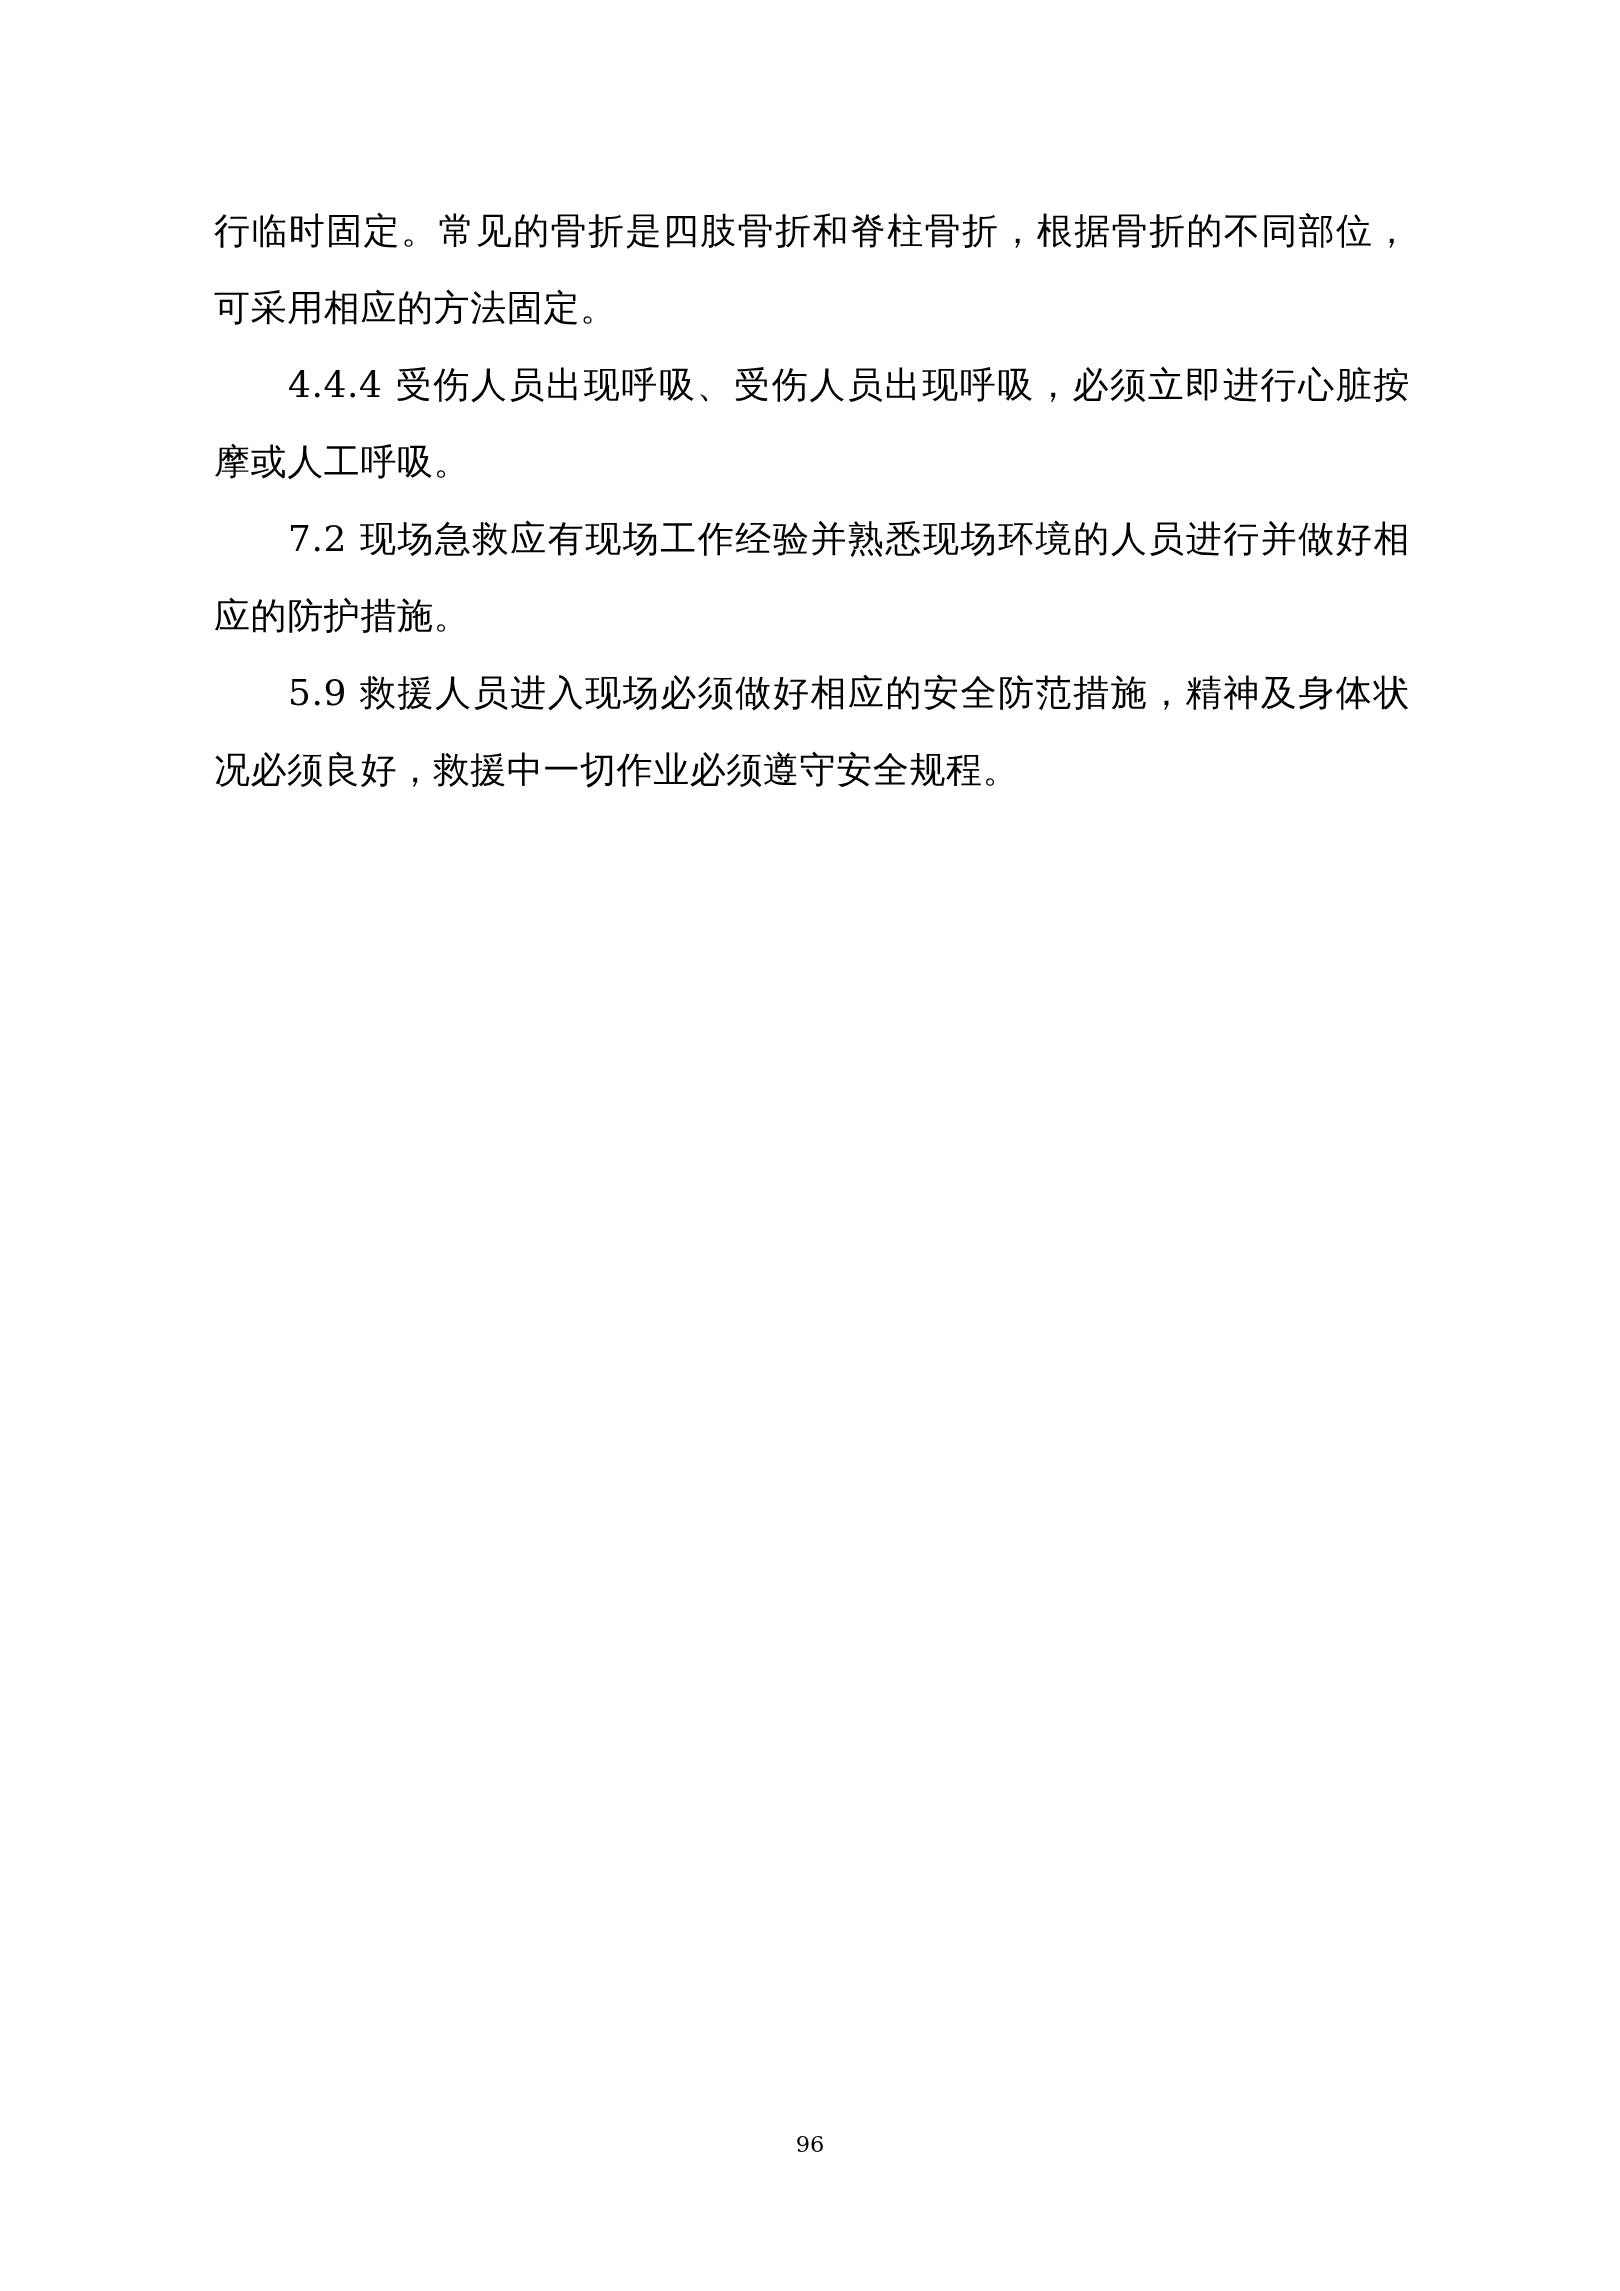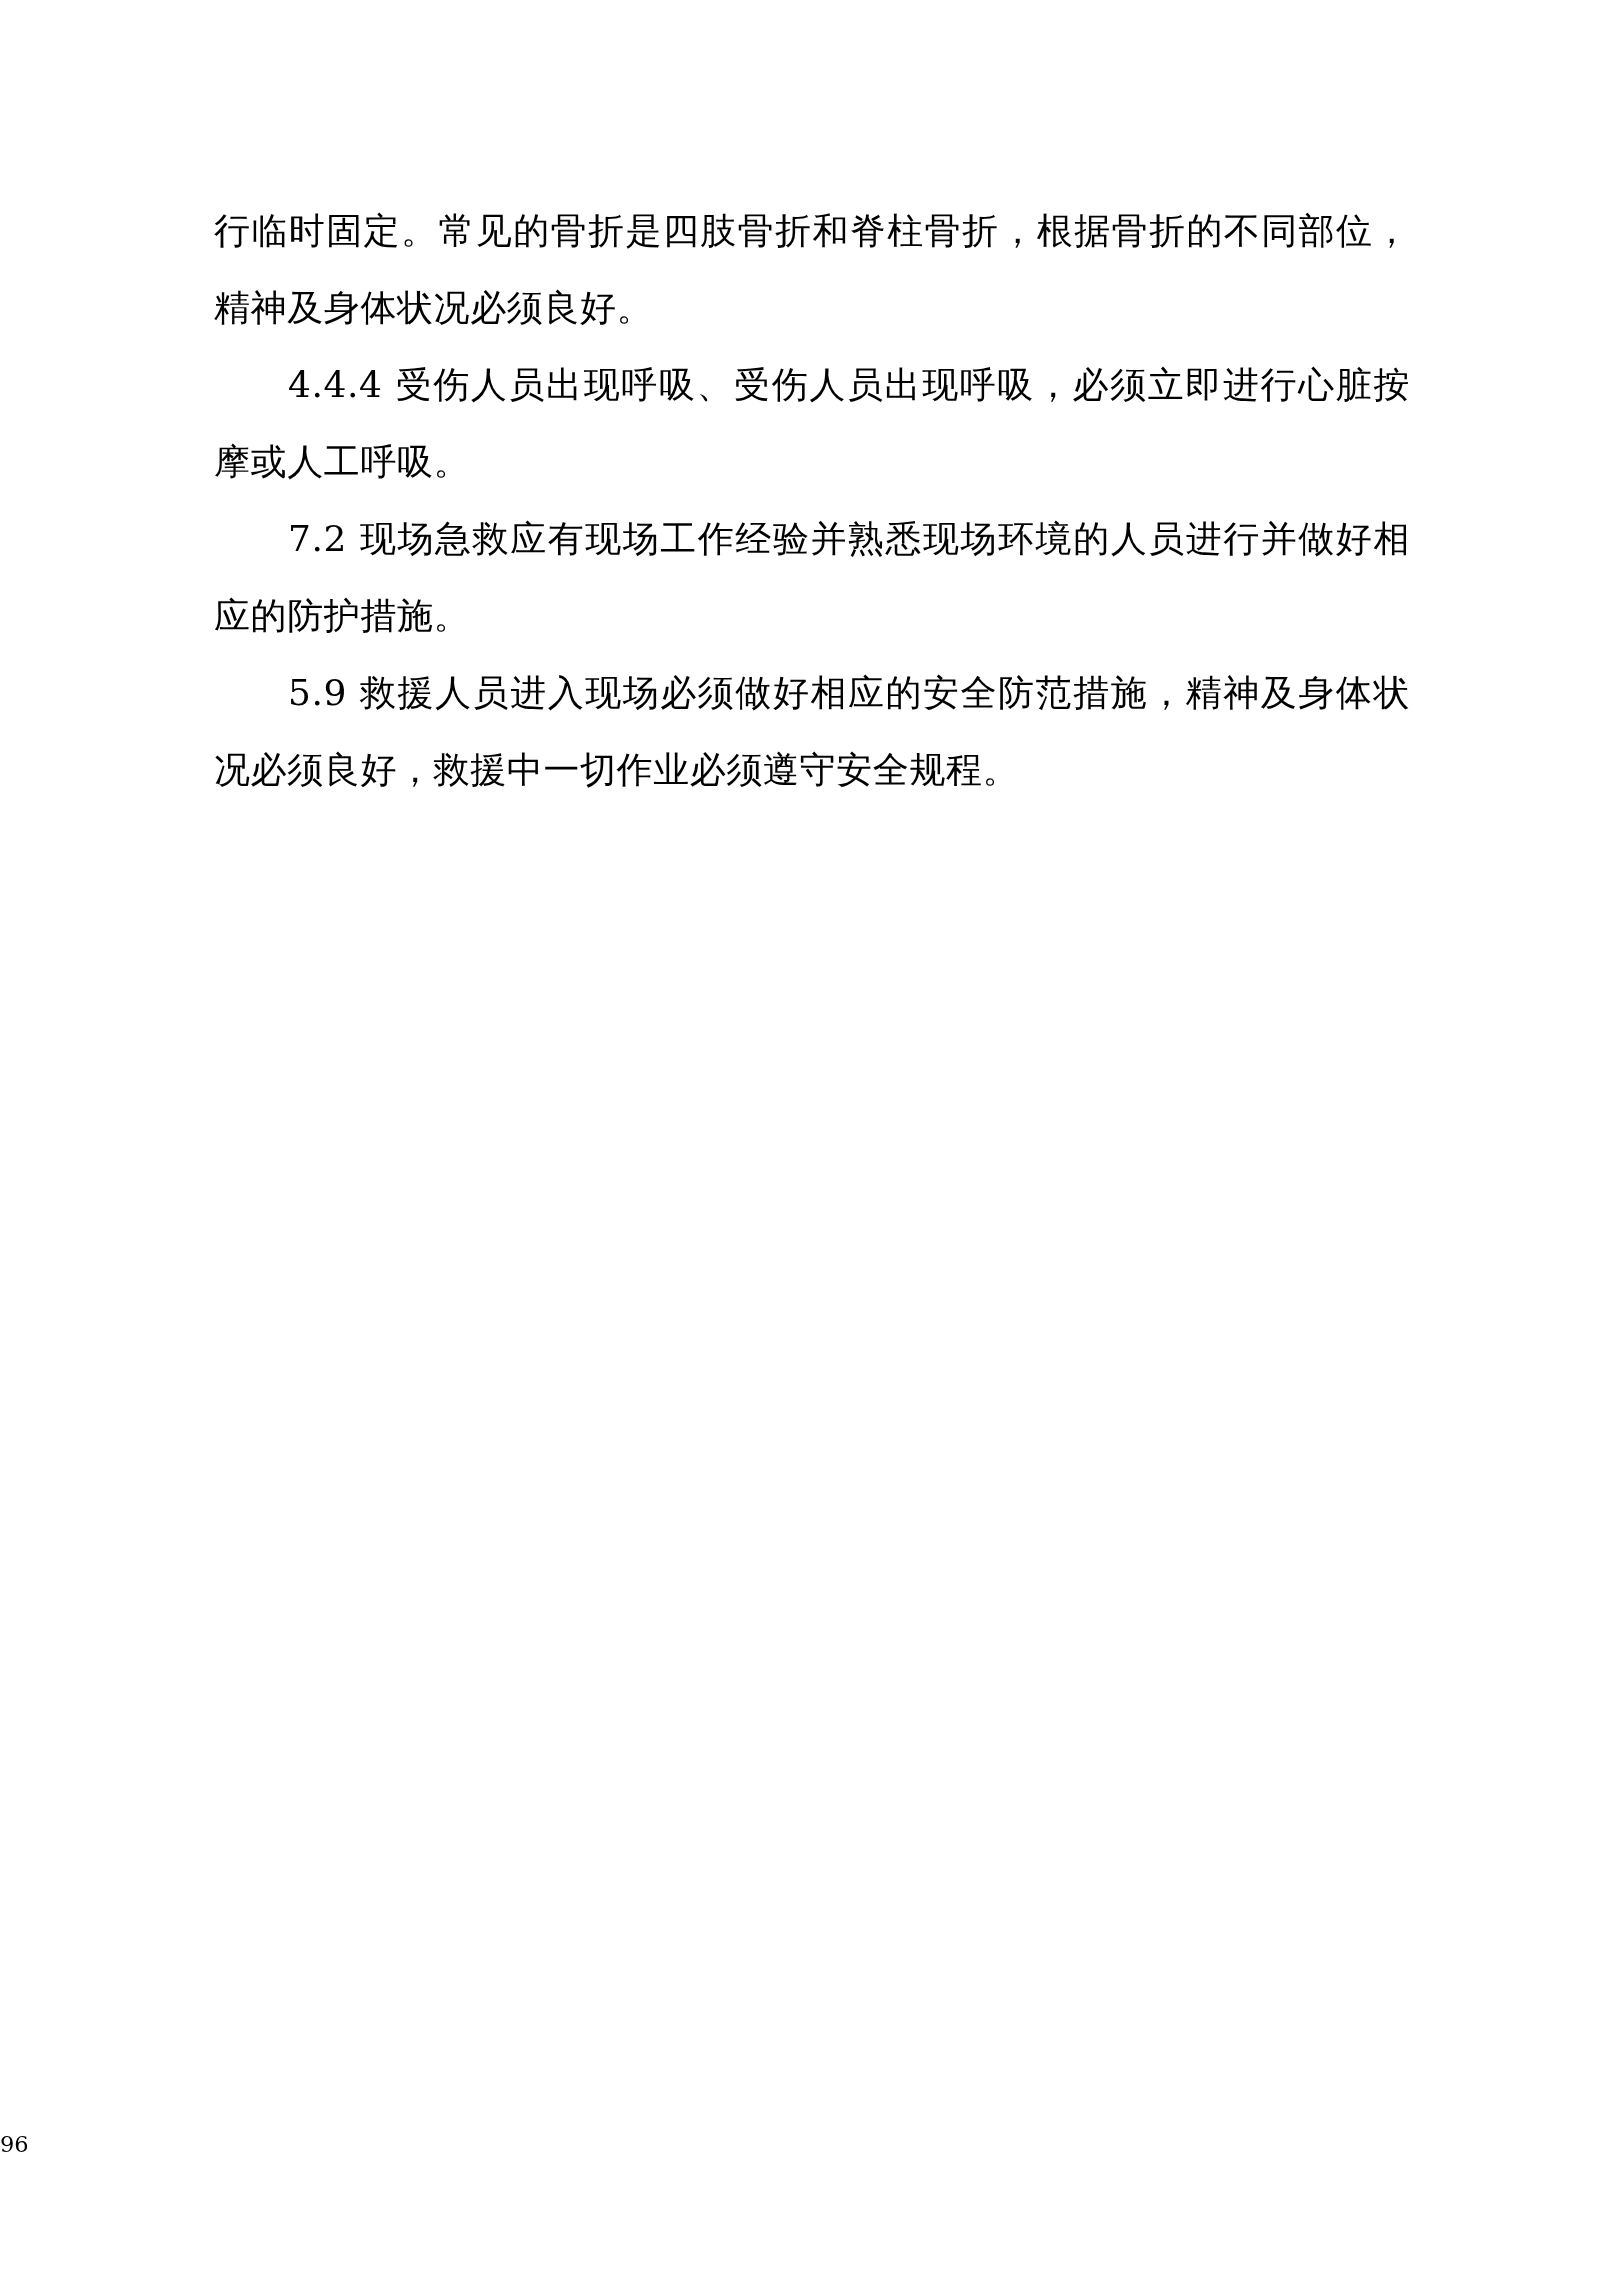"行临时固定。常见的骨折是四肢骨折和脊柱骨折，根据骨折的不同部位，精神及身体状况必" p.para { text: 精神及身体状况必须良好 -> 可采用相应的方法固定 }
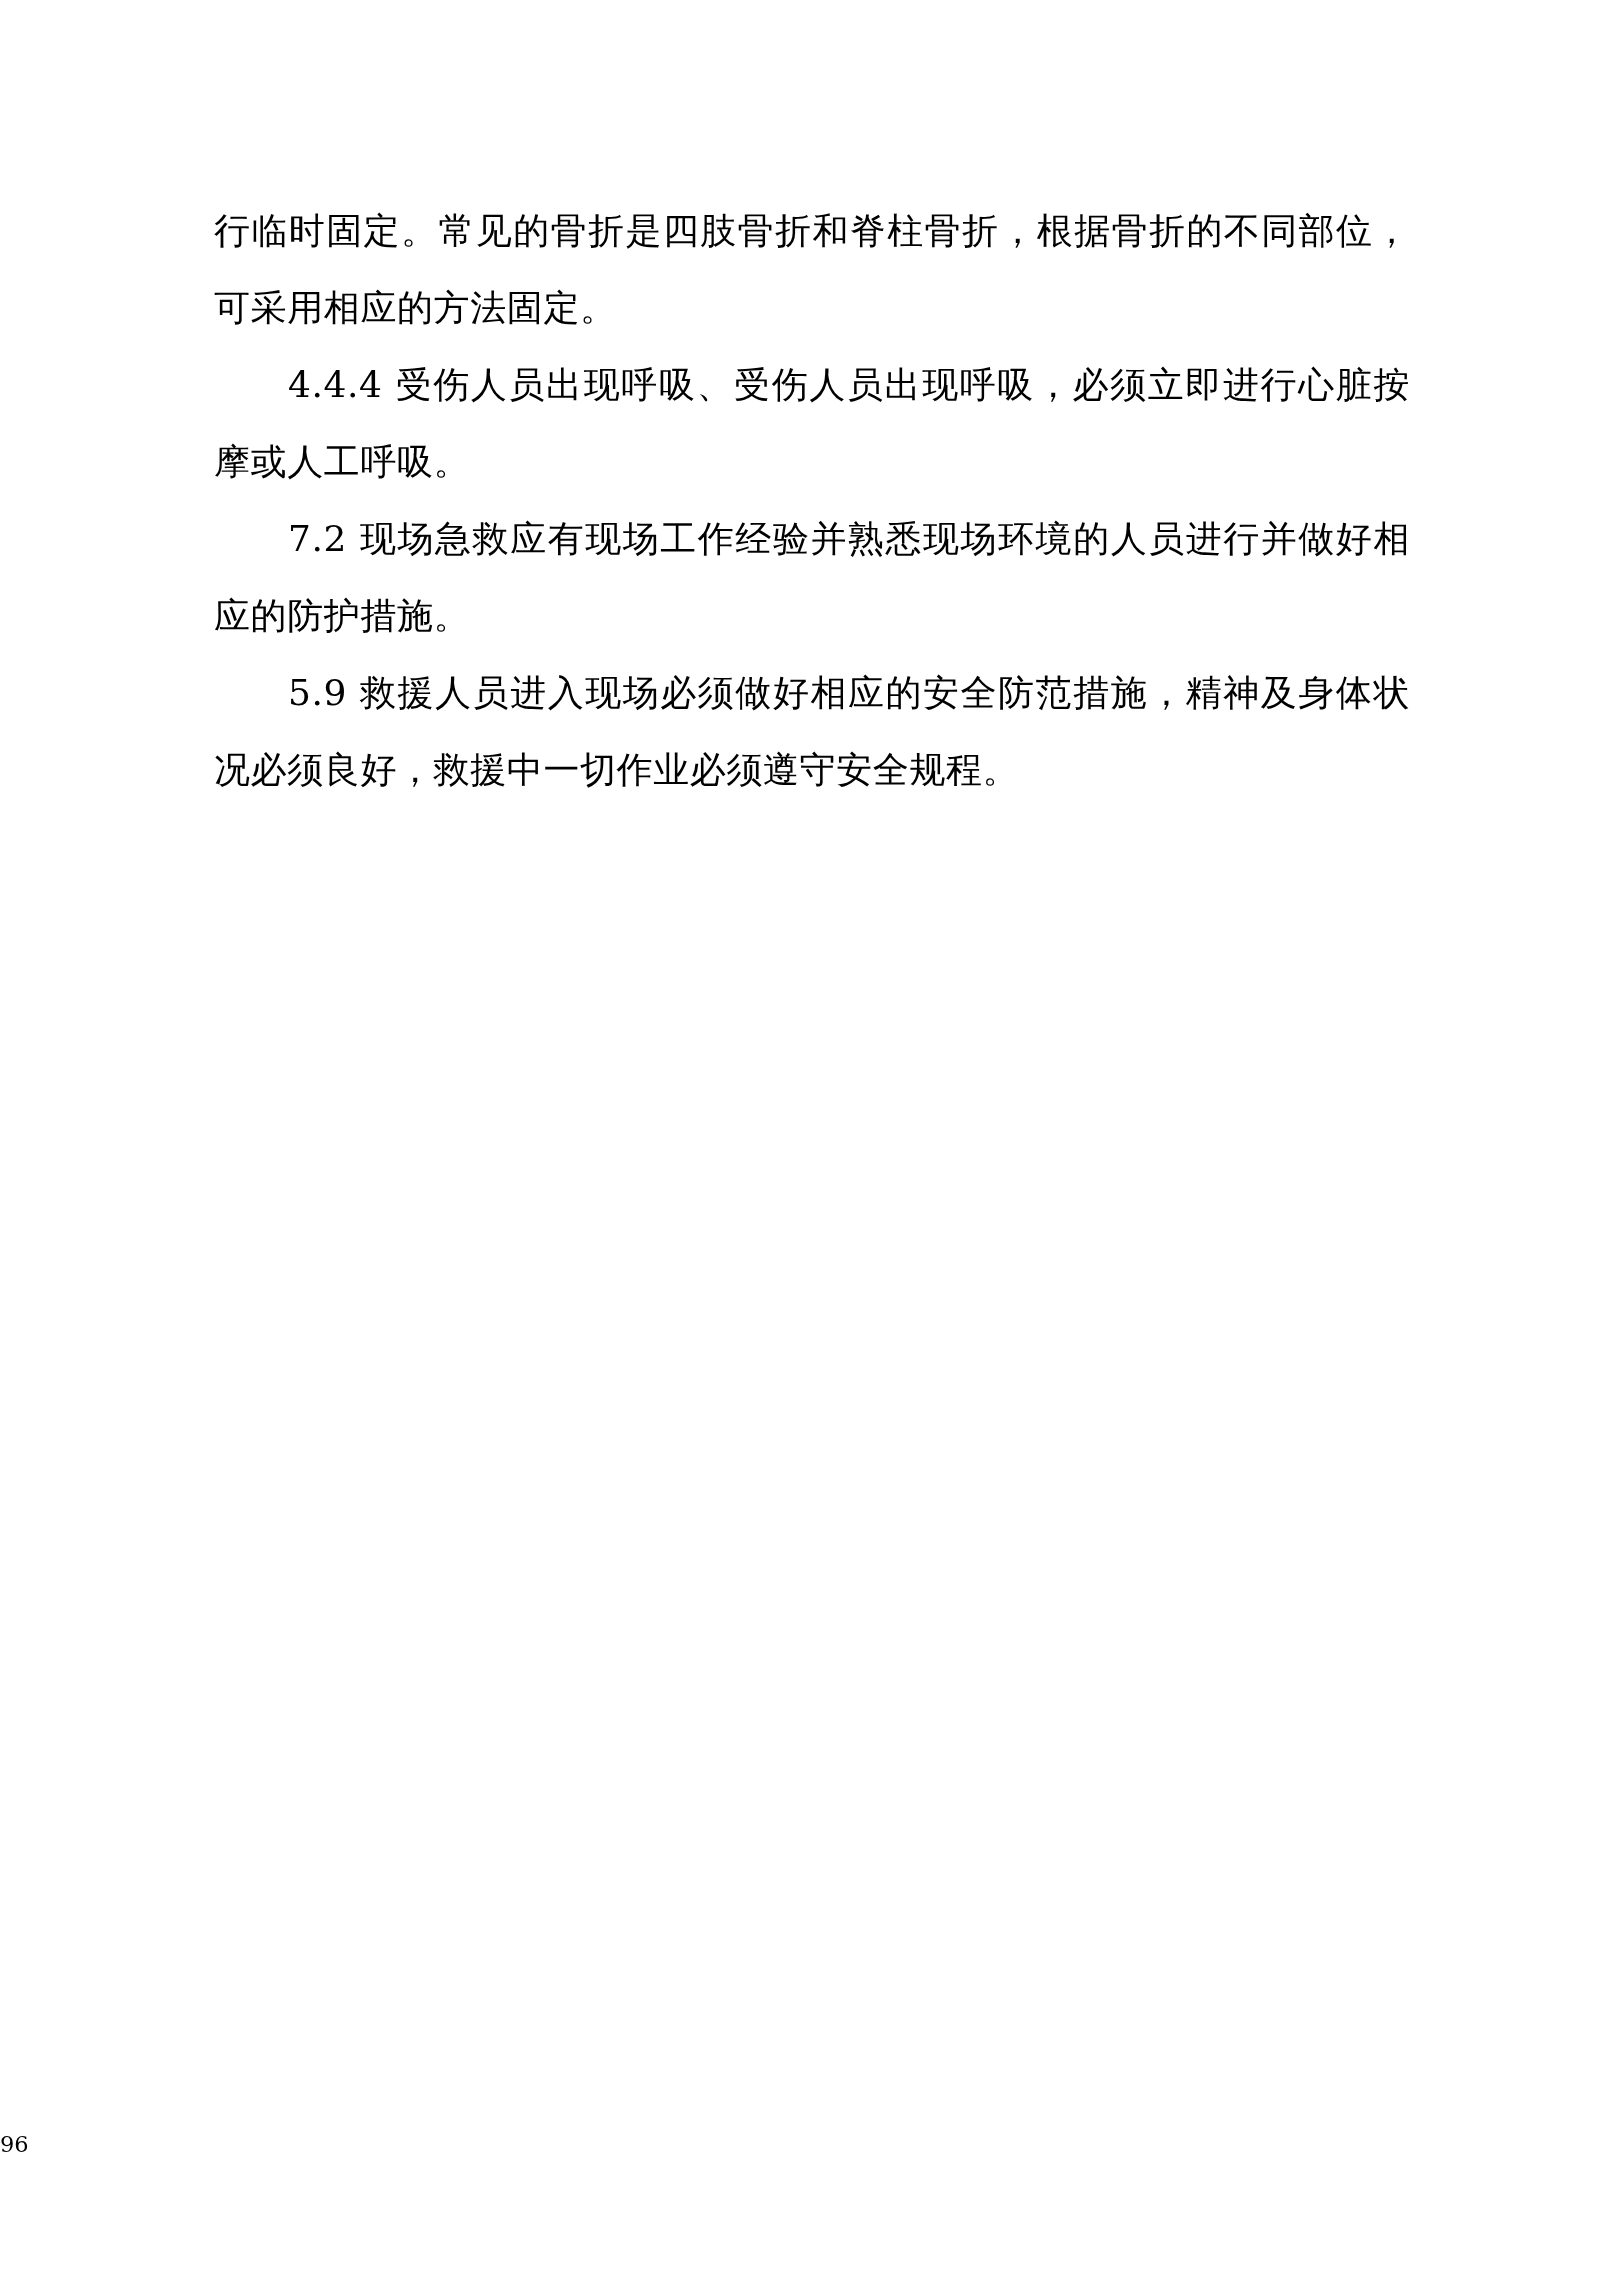"96" .page-number { text-align: none -> center }
